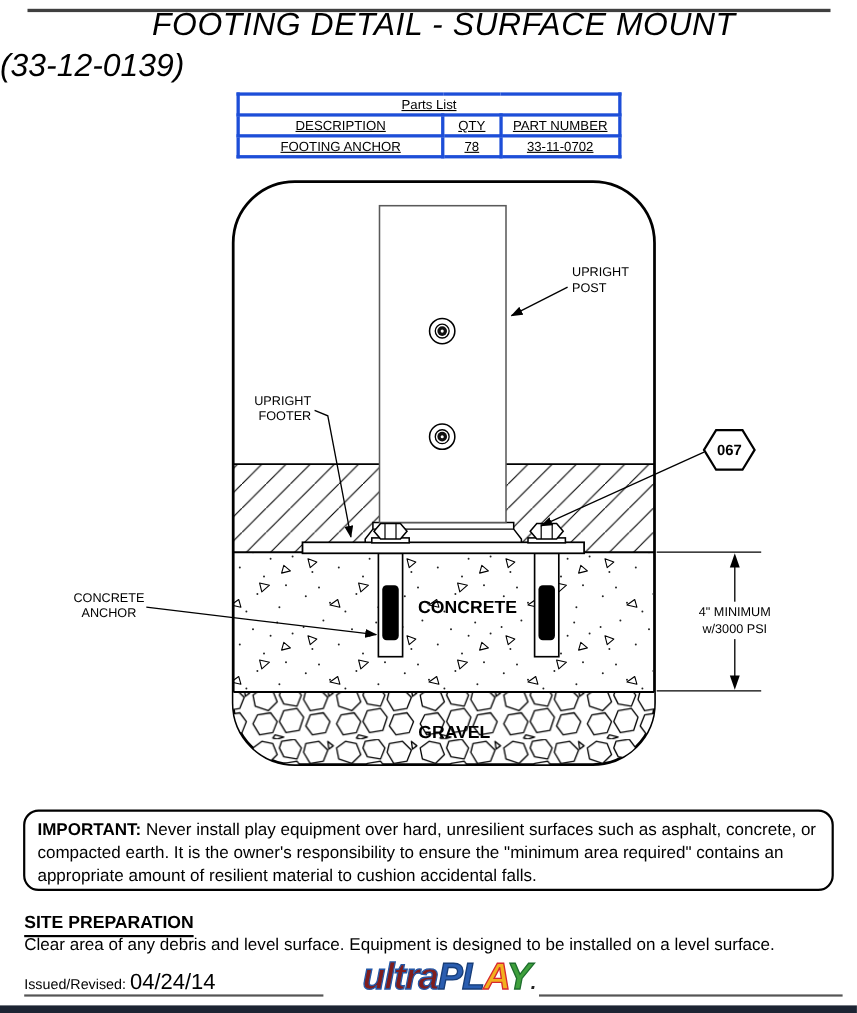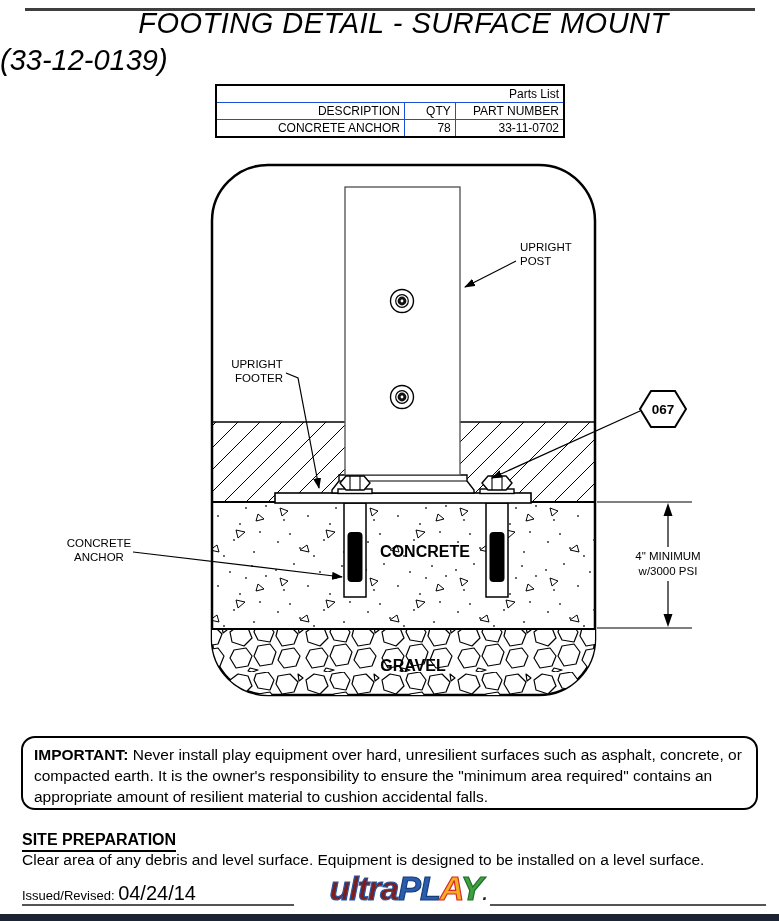"Parts List" table.parts td { border: 1px solid #1d4ed8 -> 3px solid #1d4ed8; text-align: right -> center; text-decoration: none -> underline }
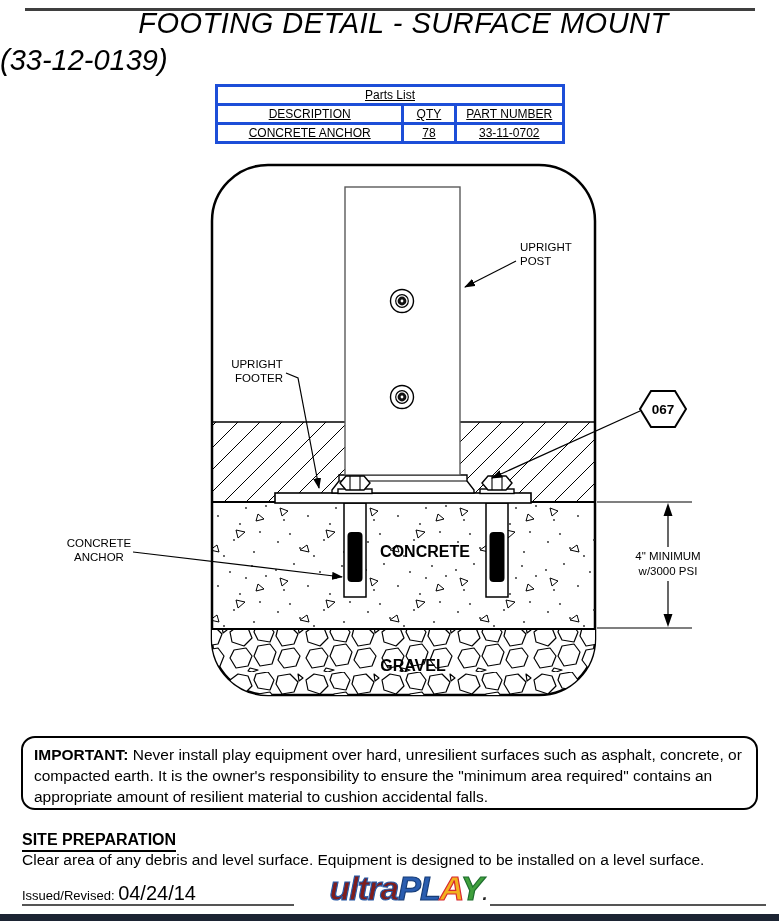"CONCRETE ANCHOR" td.desc-cell { text: CONCRETE -> FOOTING }
